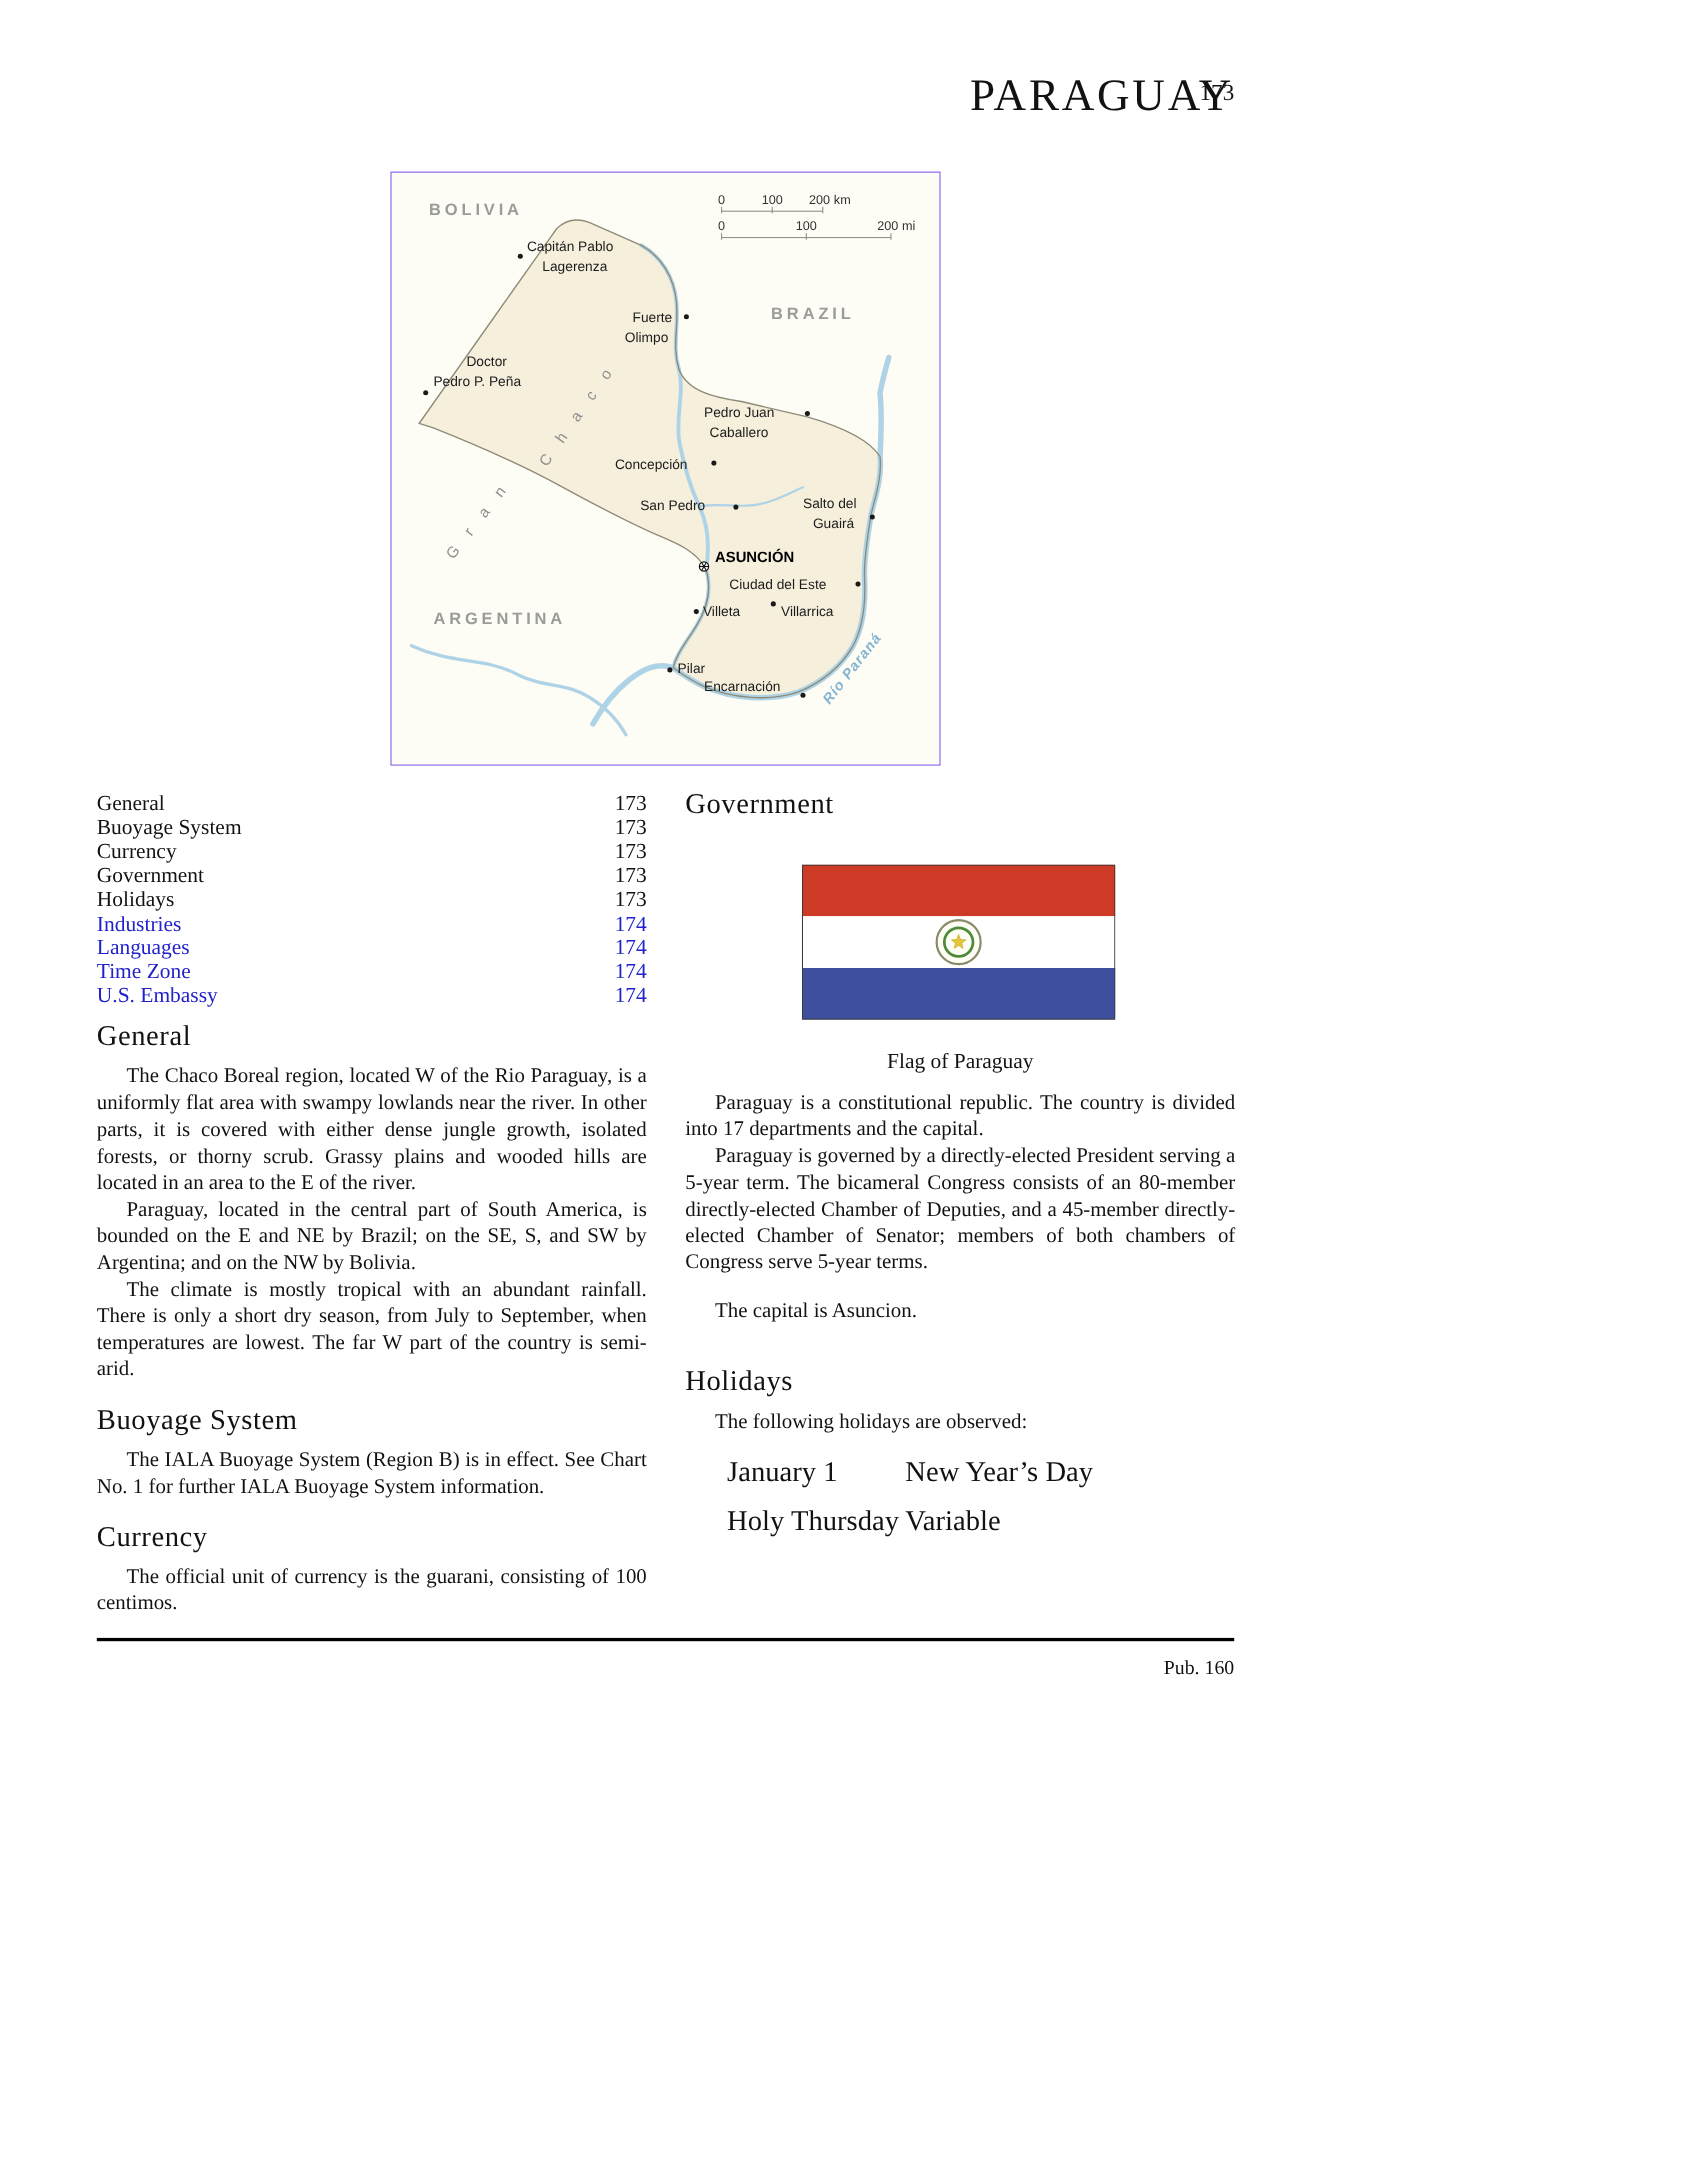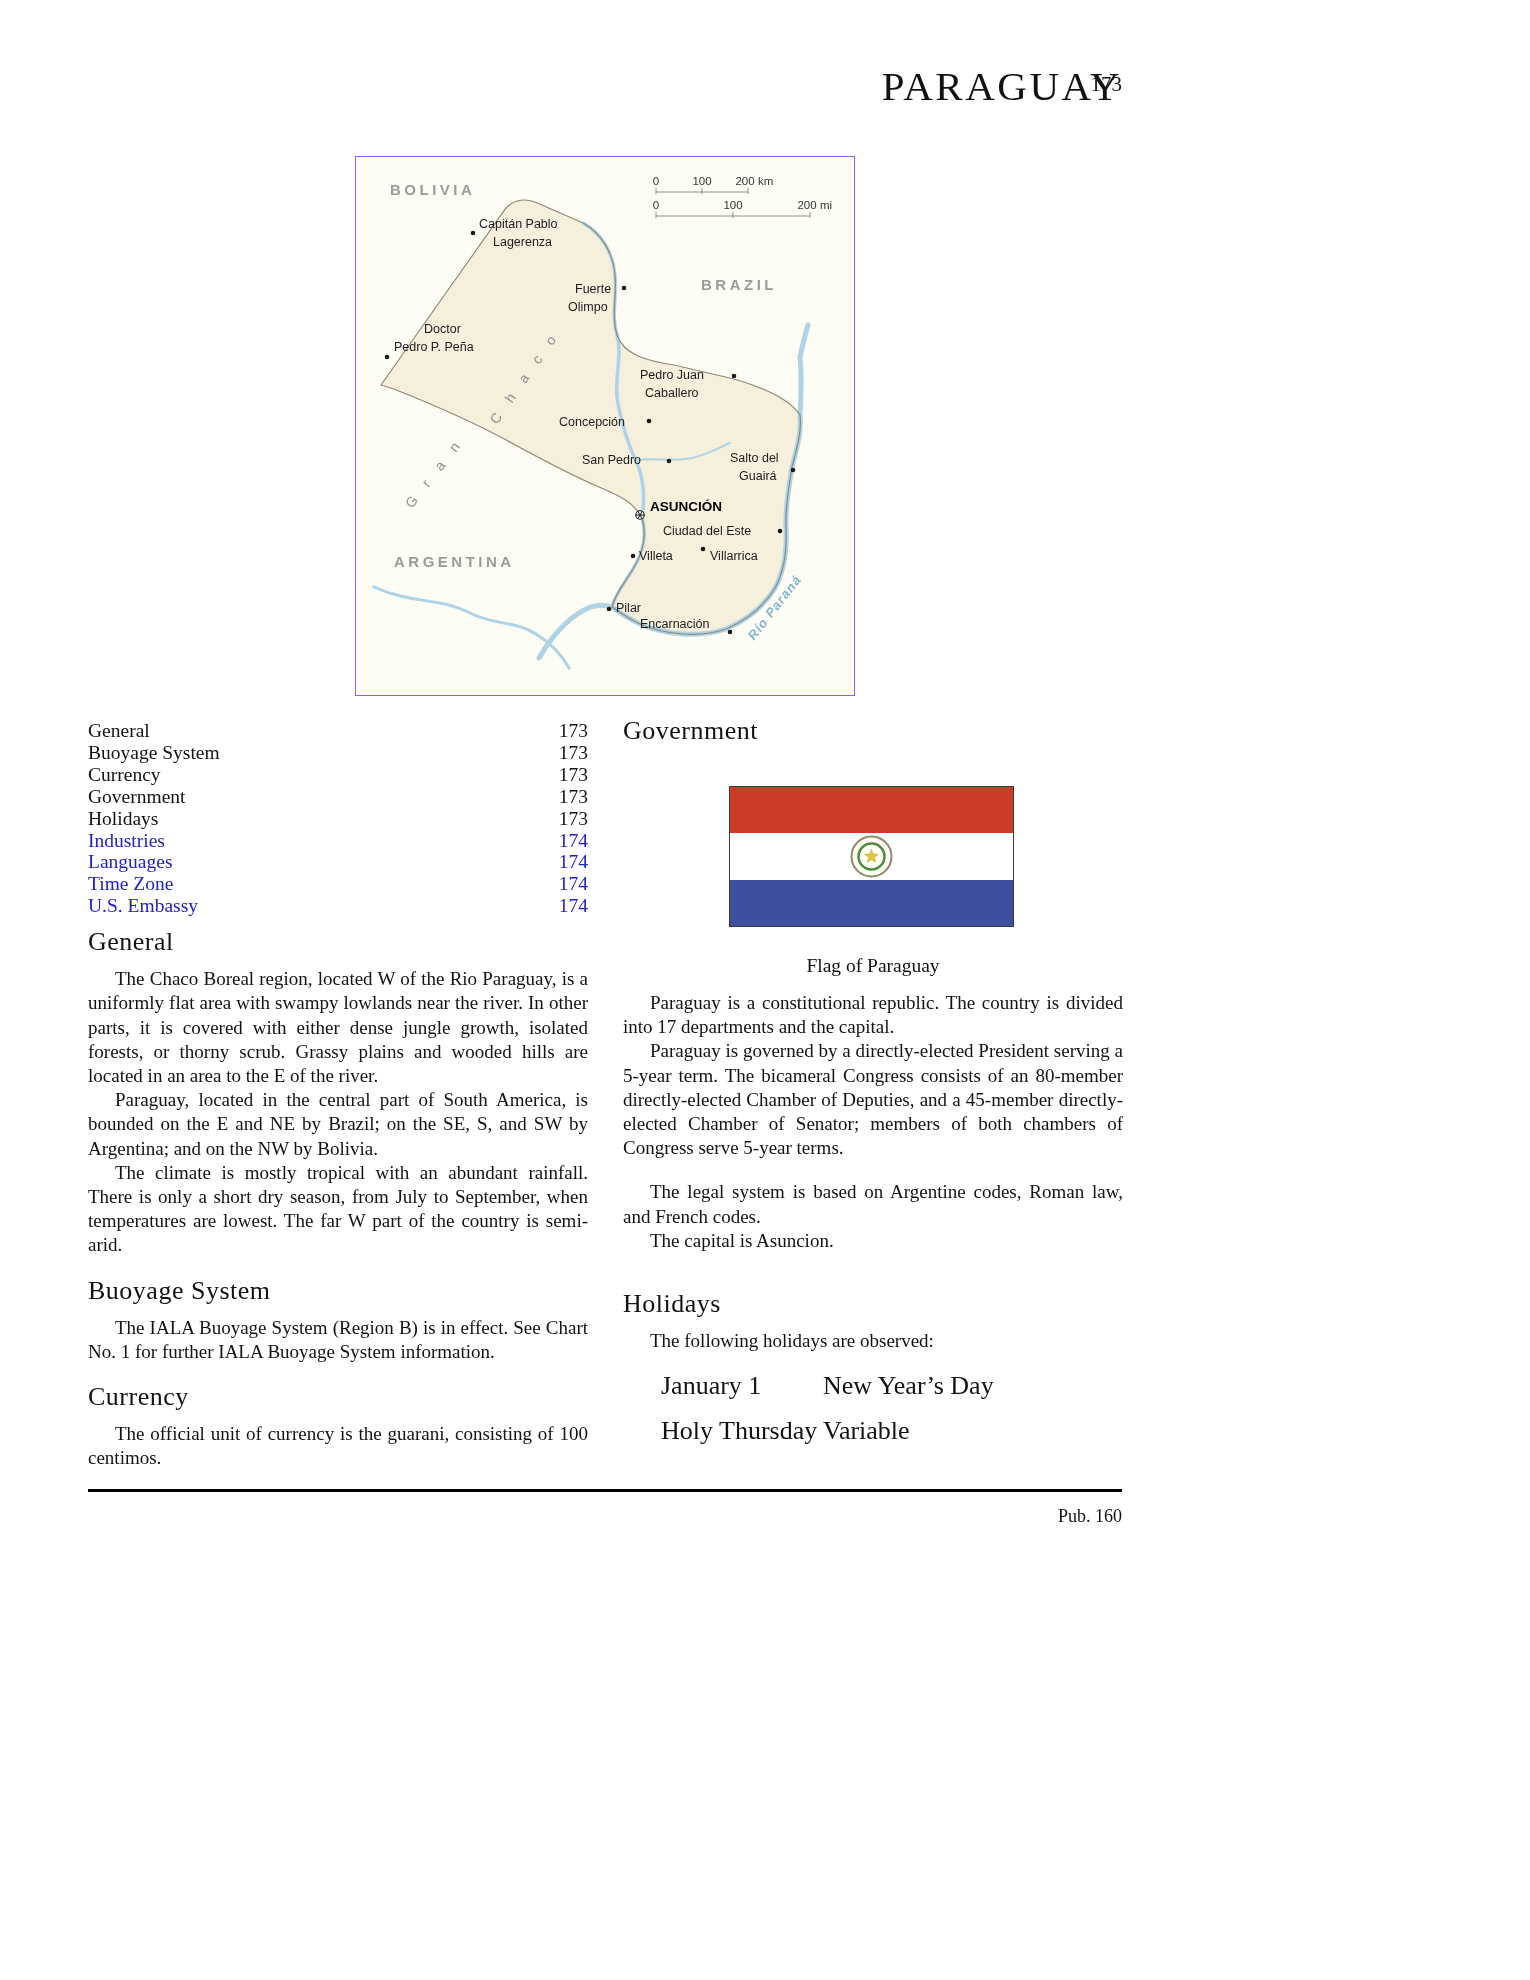"The legal system is based" p.body-p { html: <p>The legal system is based on Argentine codes, Roman law, and French codes.</p> -> none }
